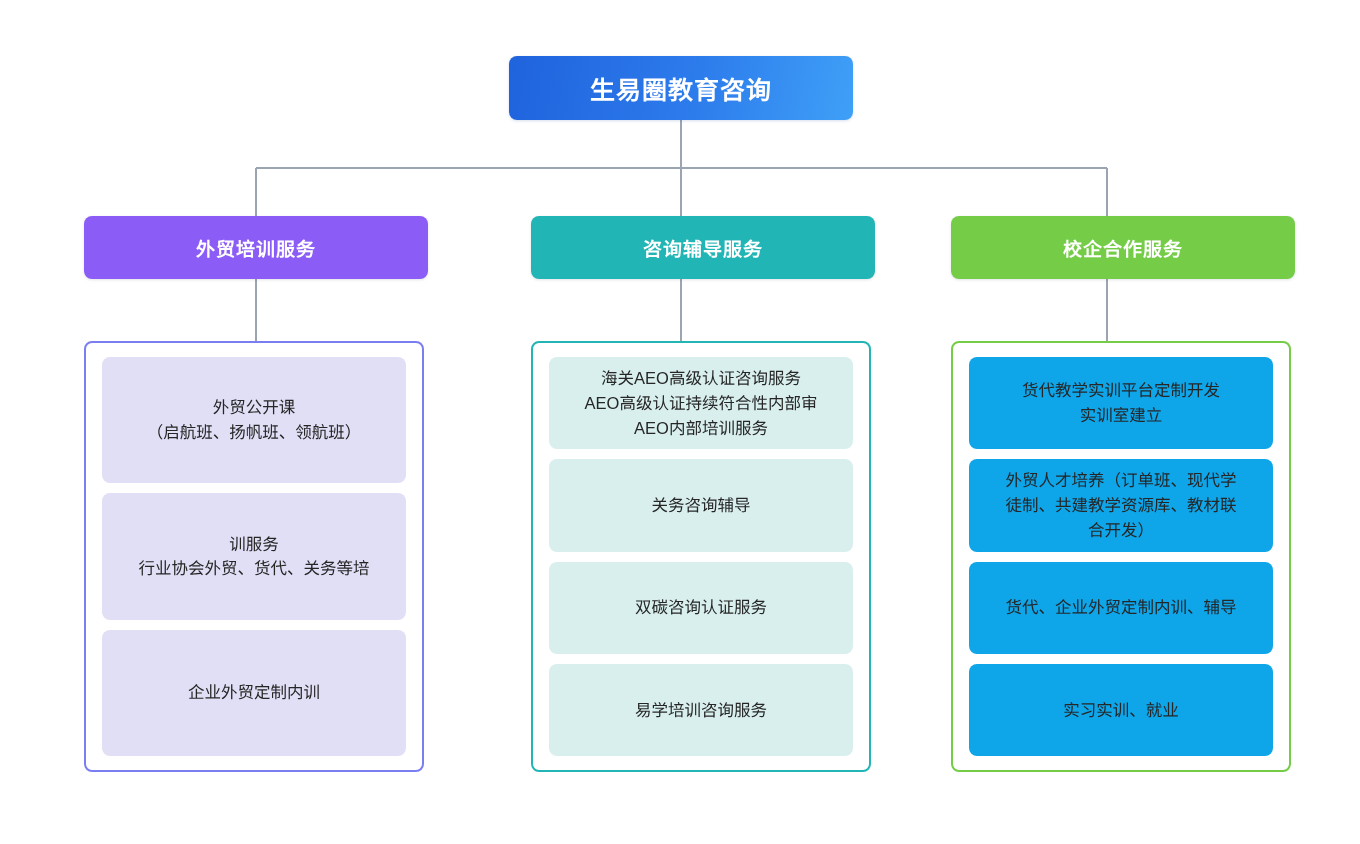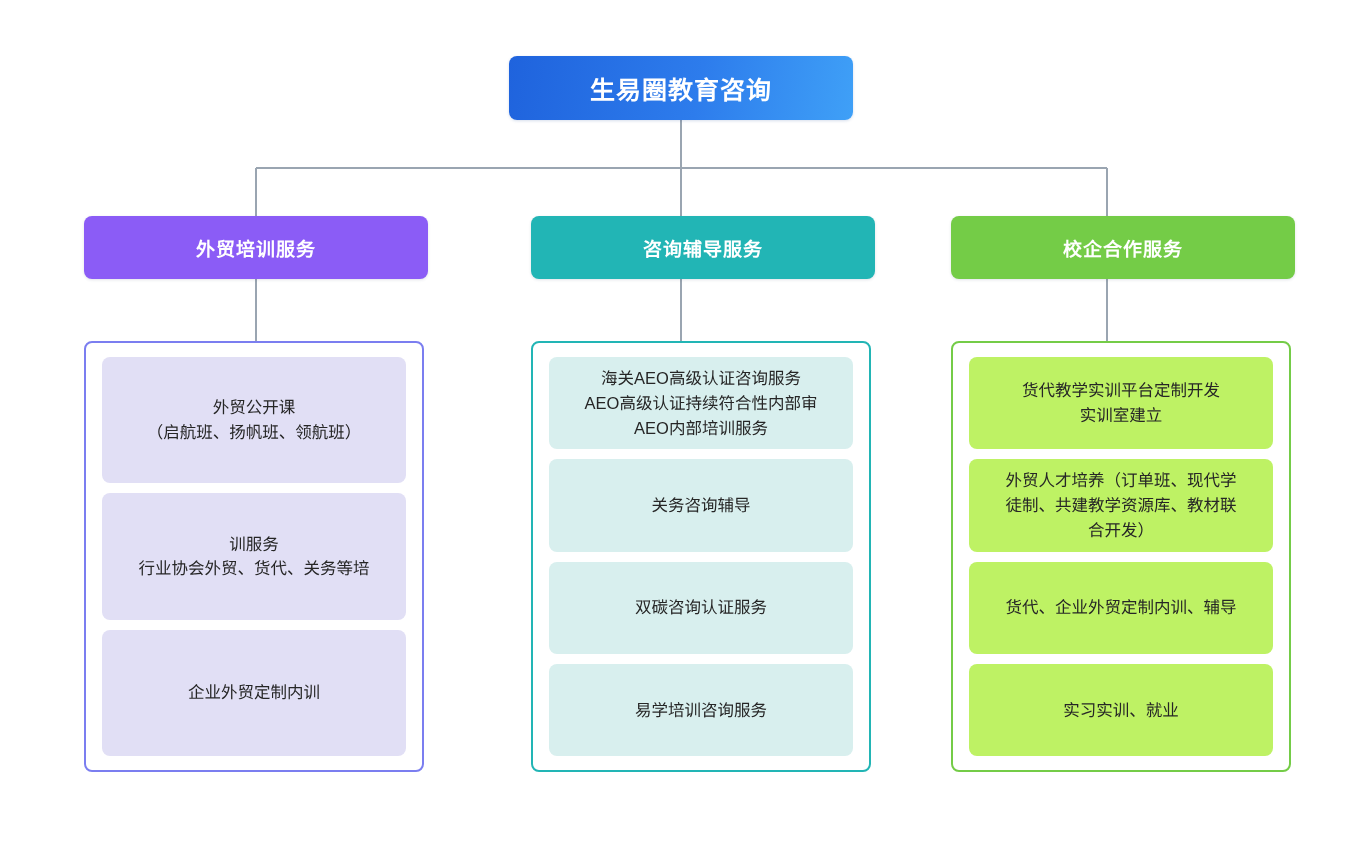"货代教学实训平台定制开发" .branch-green .item-card { background: #bef264 -> #0ea5e9 }
